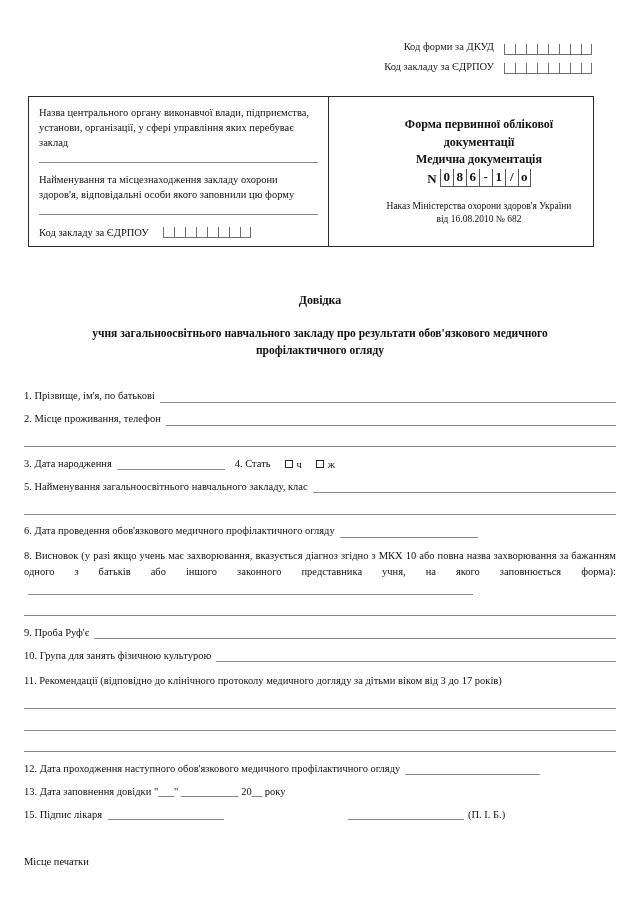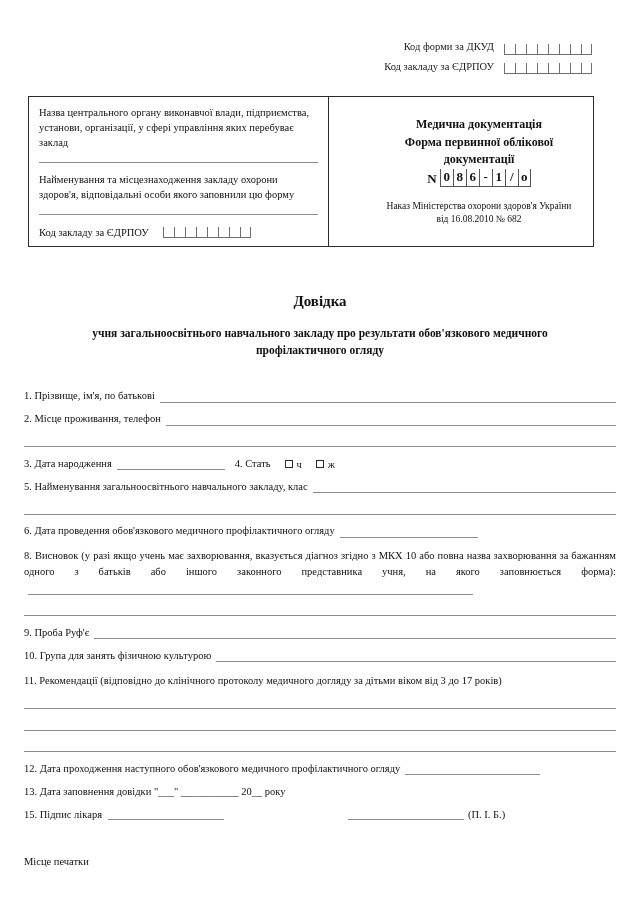"Медична документація" p.md-title { order: before "Форма первинної облікової документації" -> after "Форма первинної облікової документації" }
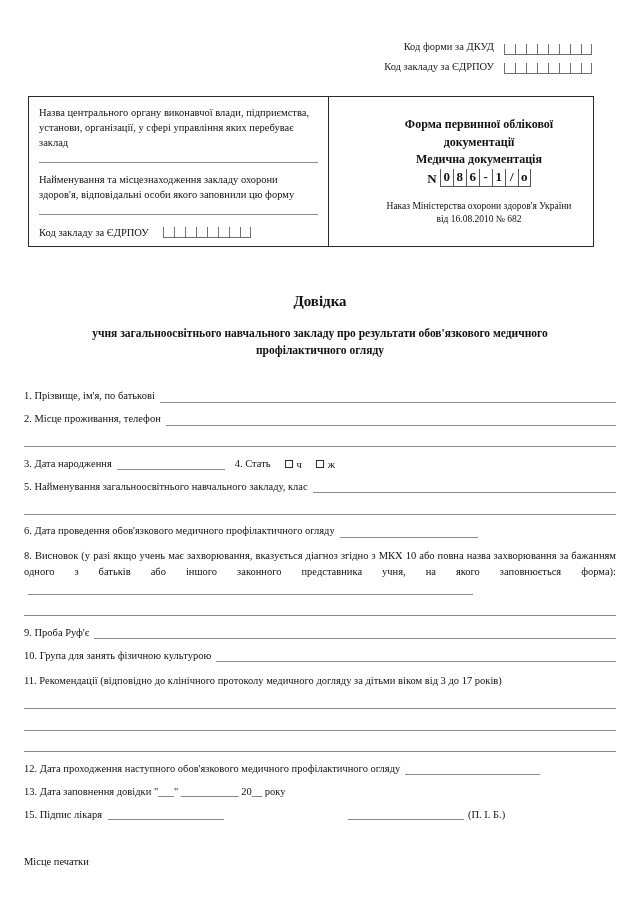"Довідка" .doc-title { font-size: 15px -> 12px }
